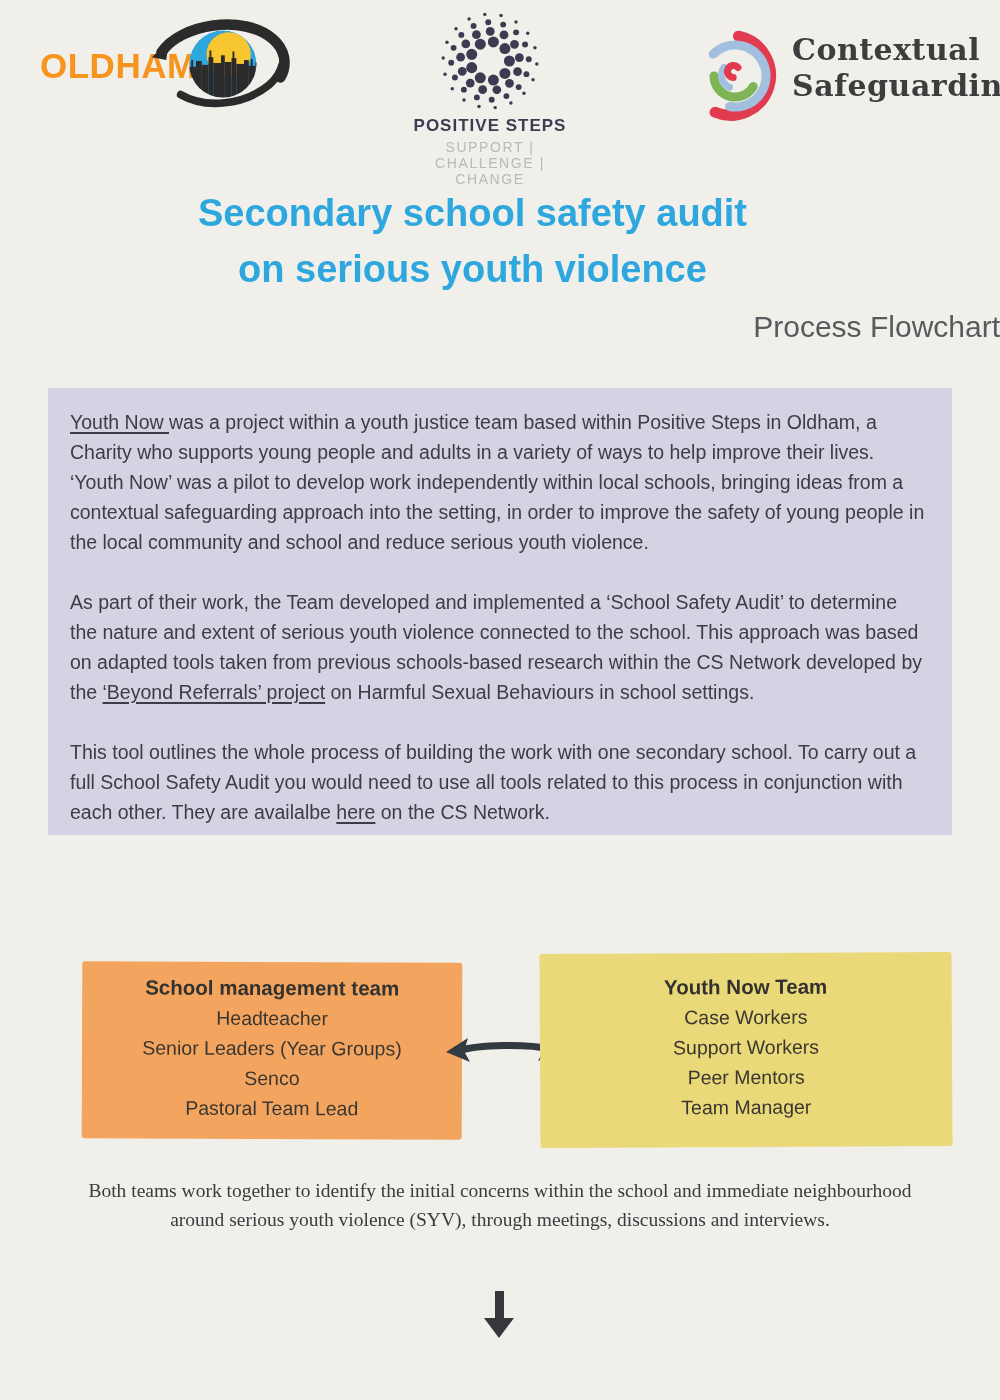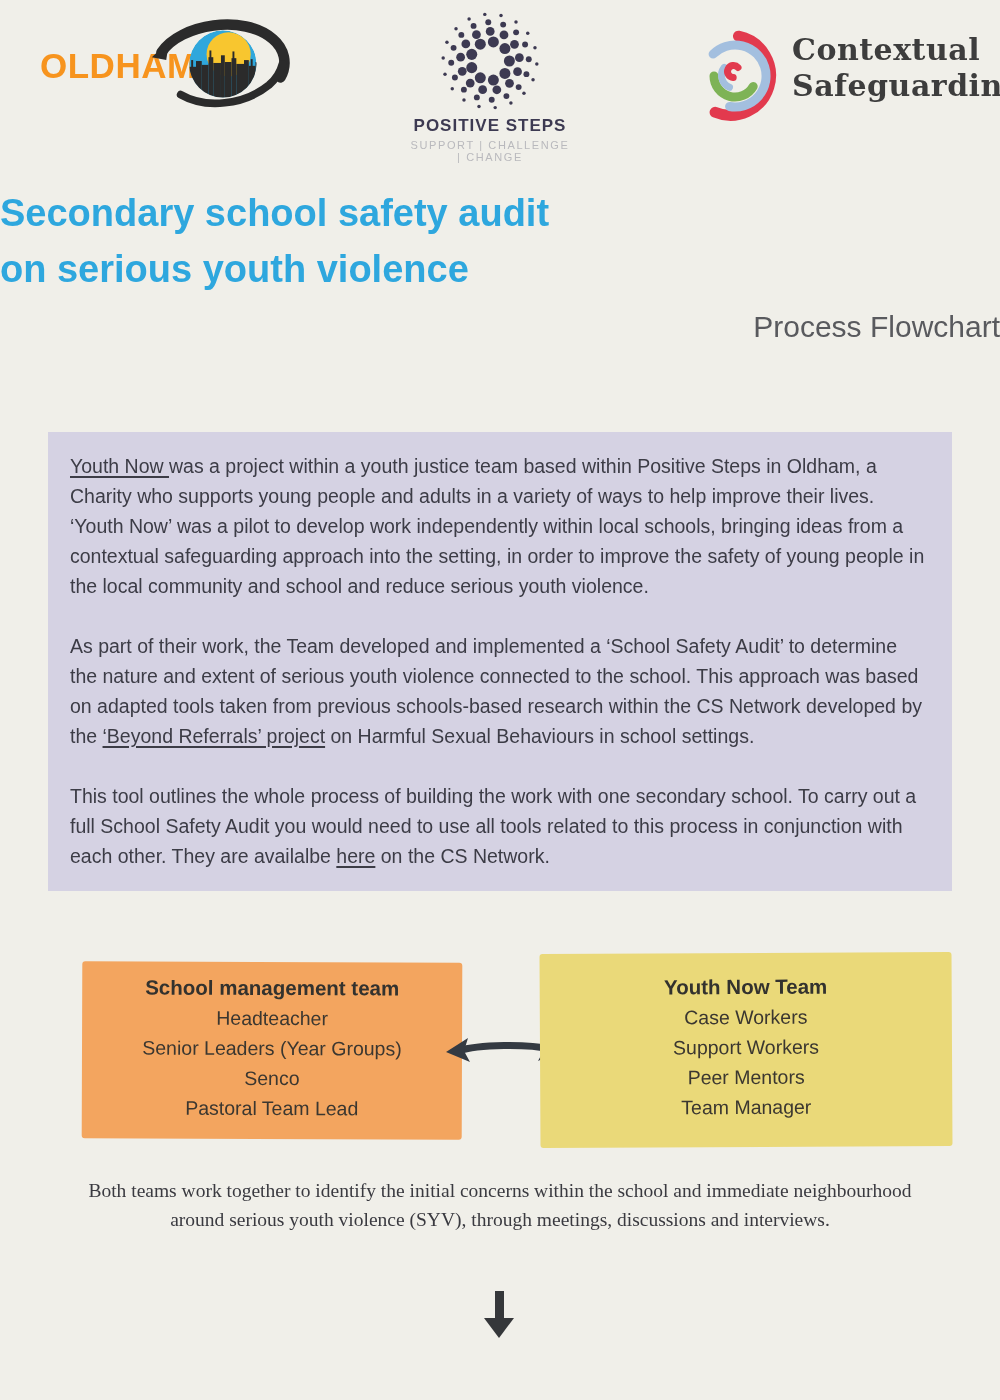"SUPPORT | CHALLENGE | CHANGE" .ps-tagline { font-size: 11px -> 14px }
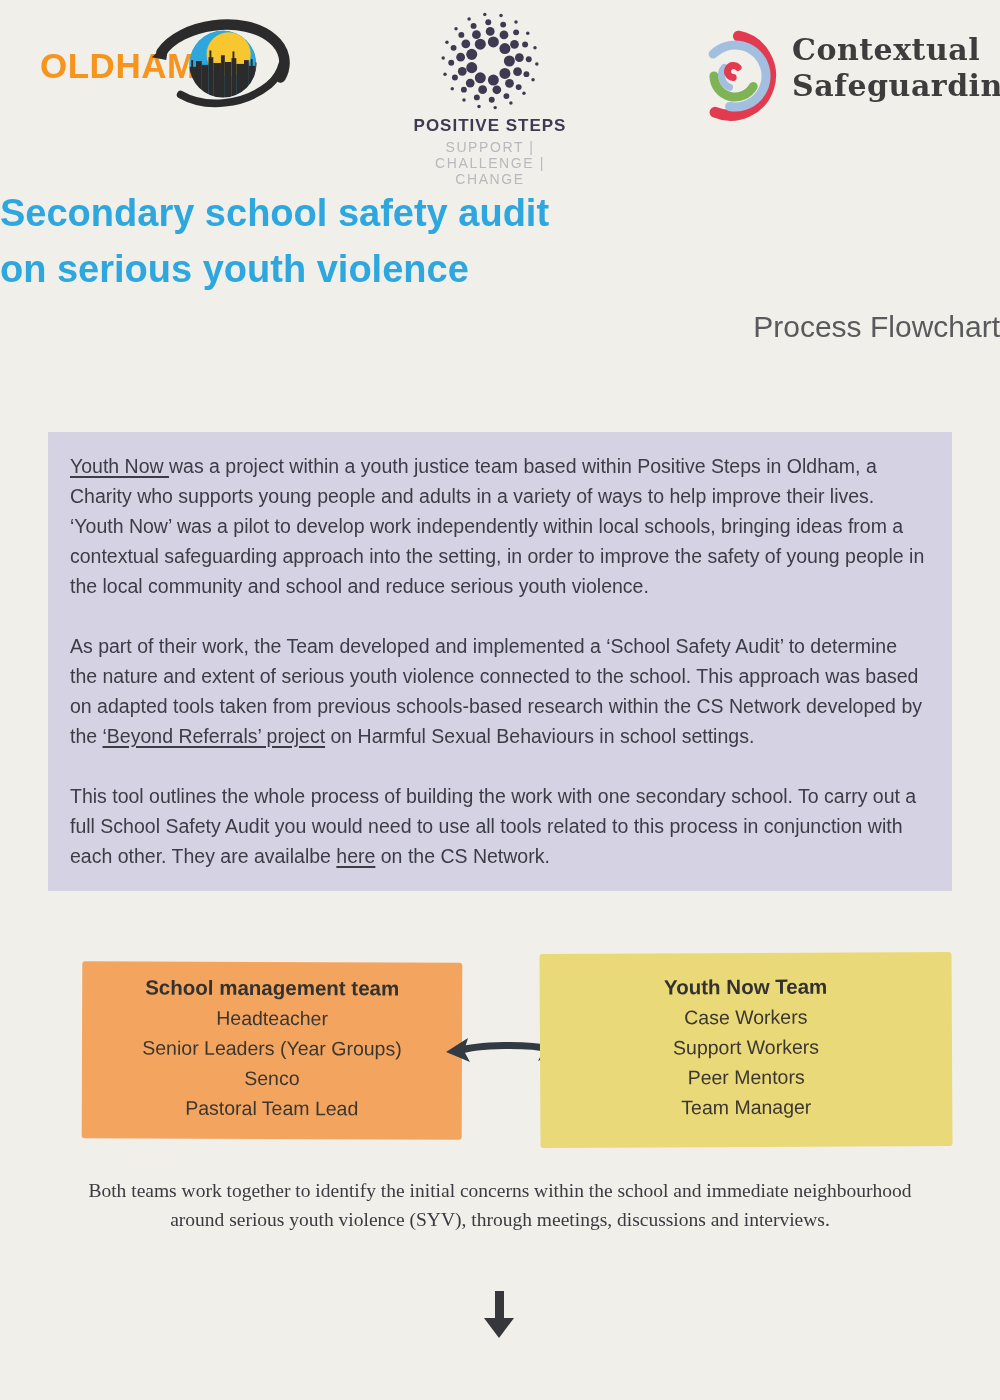"Secondary school safety audit" .title-line { text-align: left -> center }
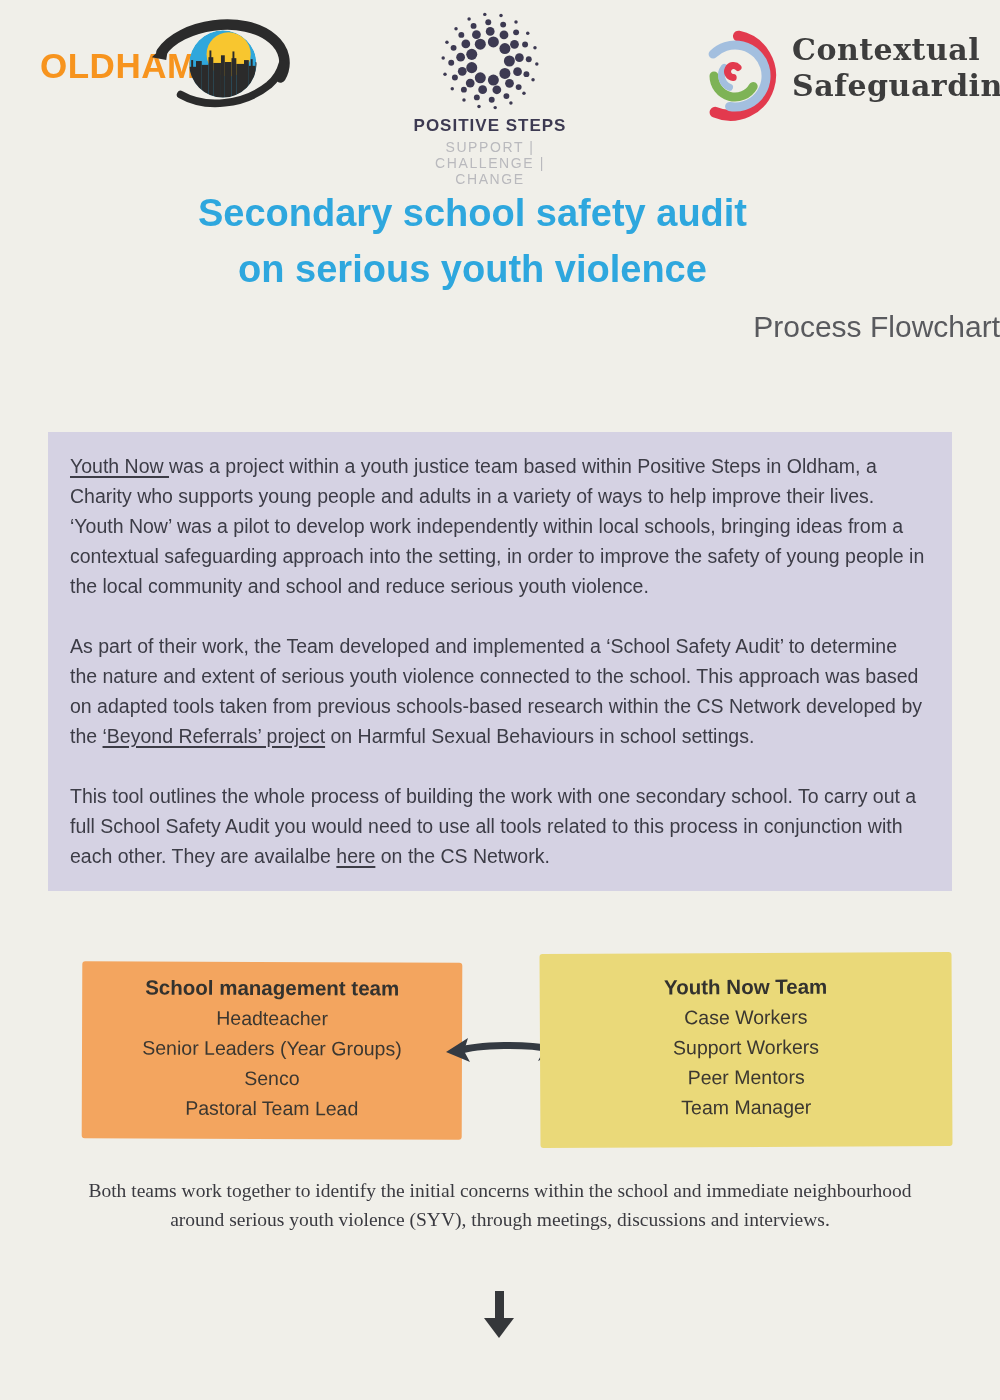"Youth Now was a project" .intro { margin-top: 44px -> none; padding: 19px 24px 20px 22px -> 19px 24px 8px 22px }
